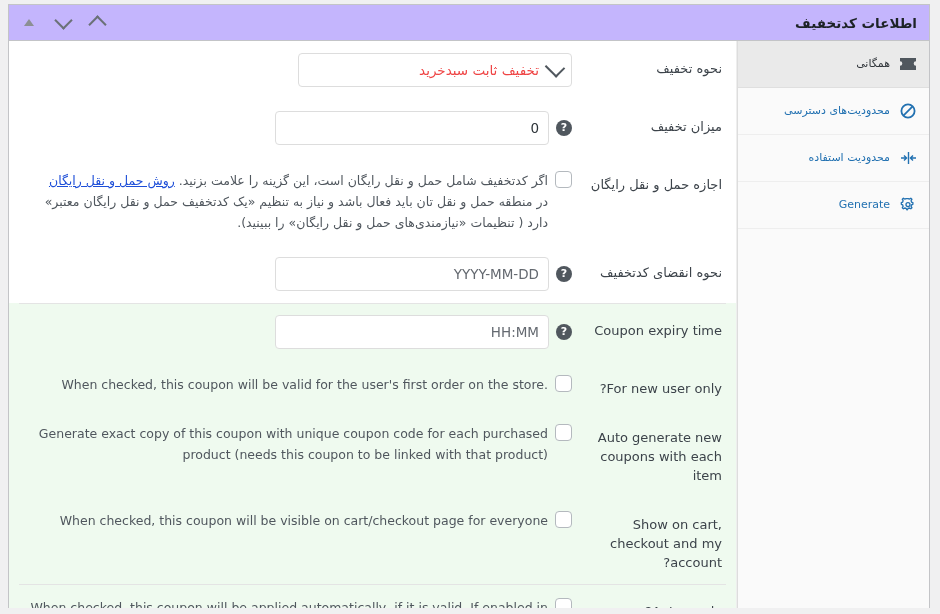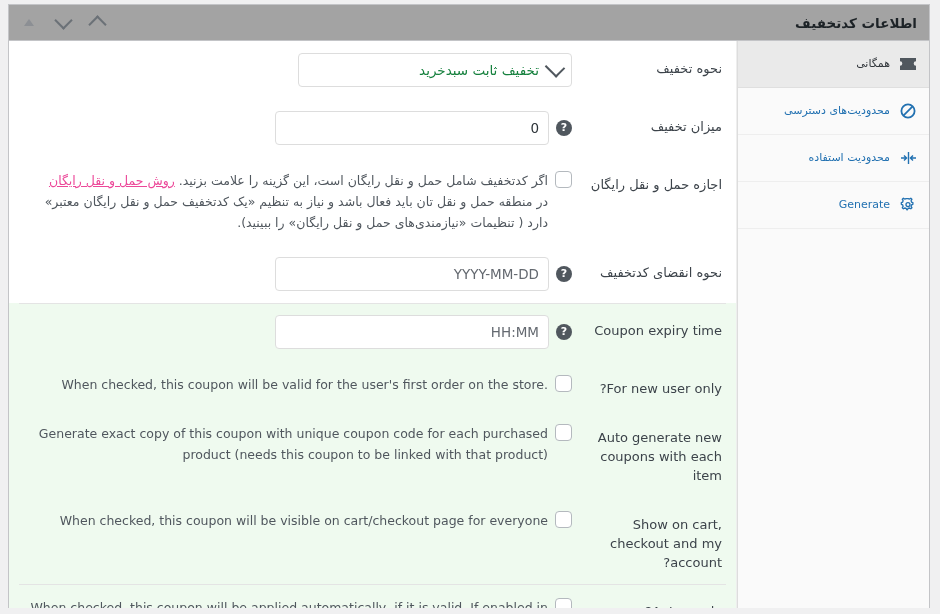"اطلاعات کدتخفیف" .postbox-header { background: #a3a3a3 -> #c4b5fd }
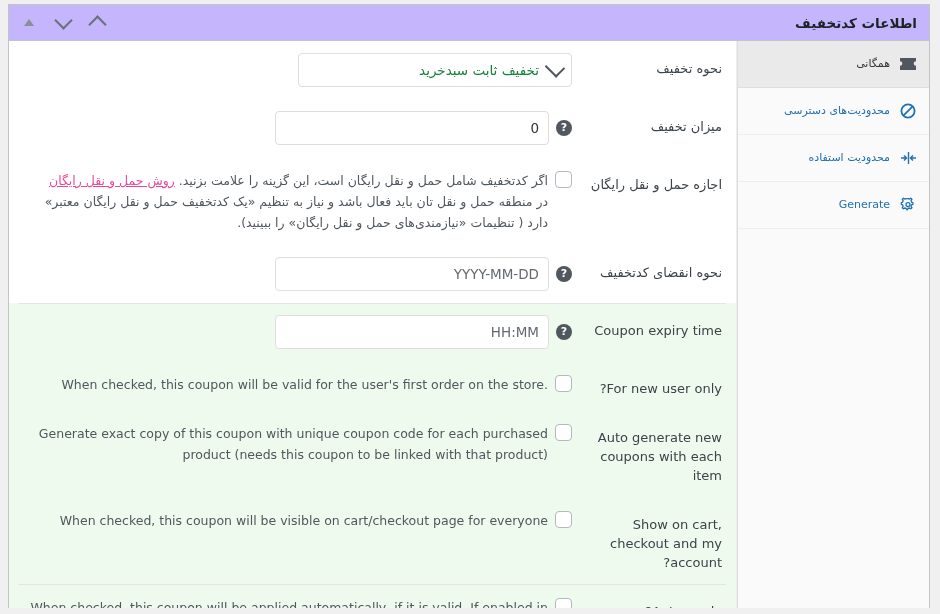"تخفیف ثابت سبدخرید" .wc-select { color: #15803d -> #ef4444 }
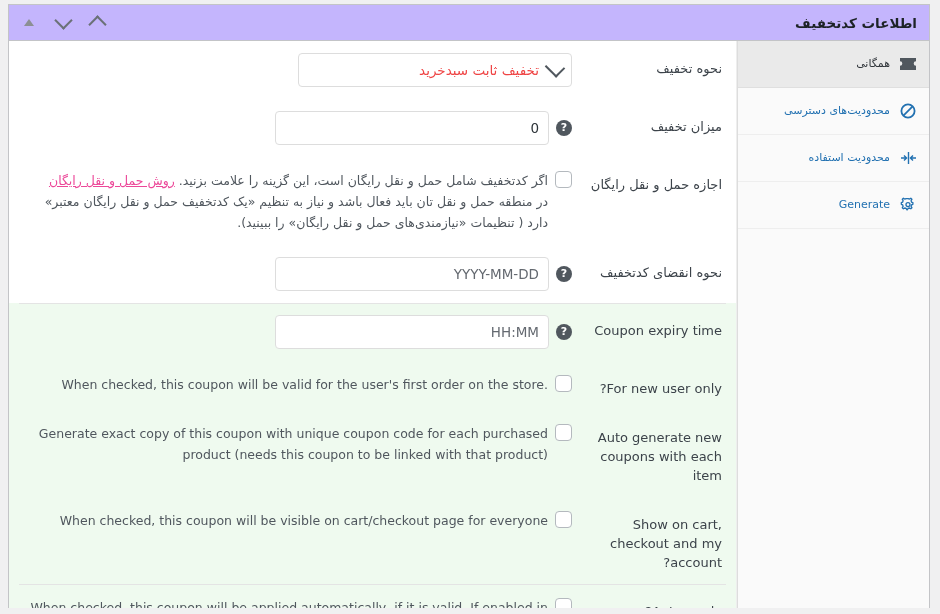"روش حمل و نقل رایگان" .desc-link { color: #ec4899 -> #1d4ed8 }
